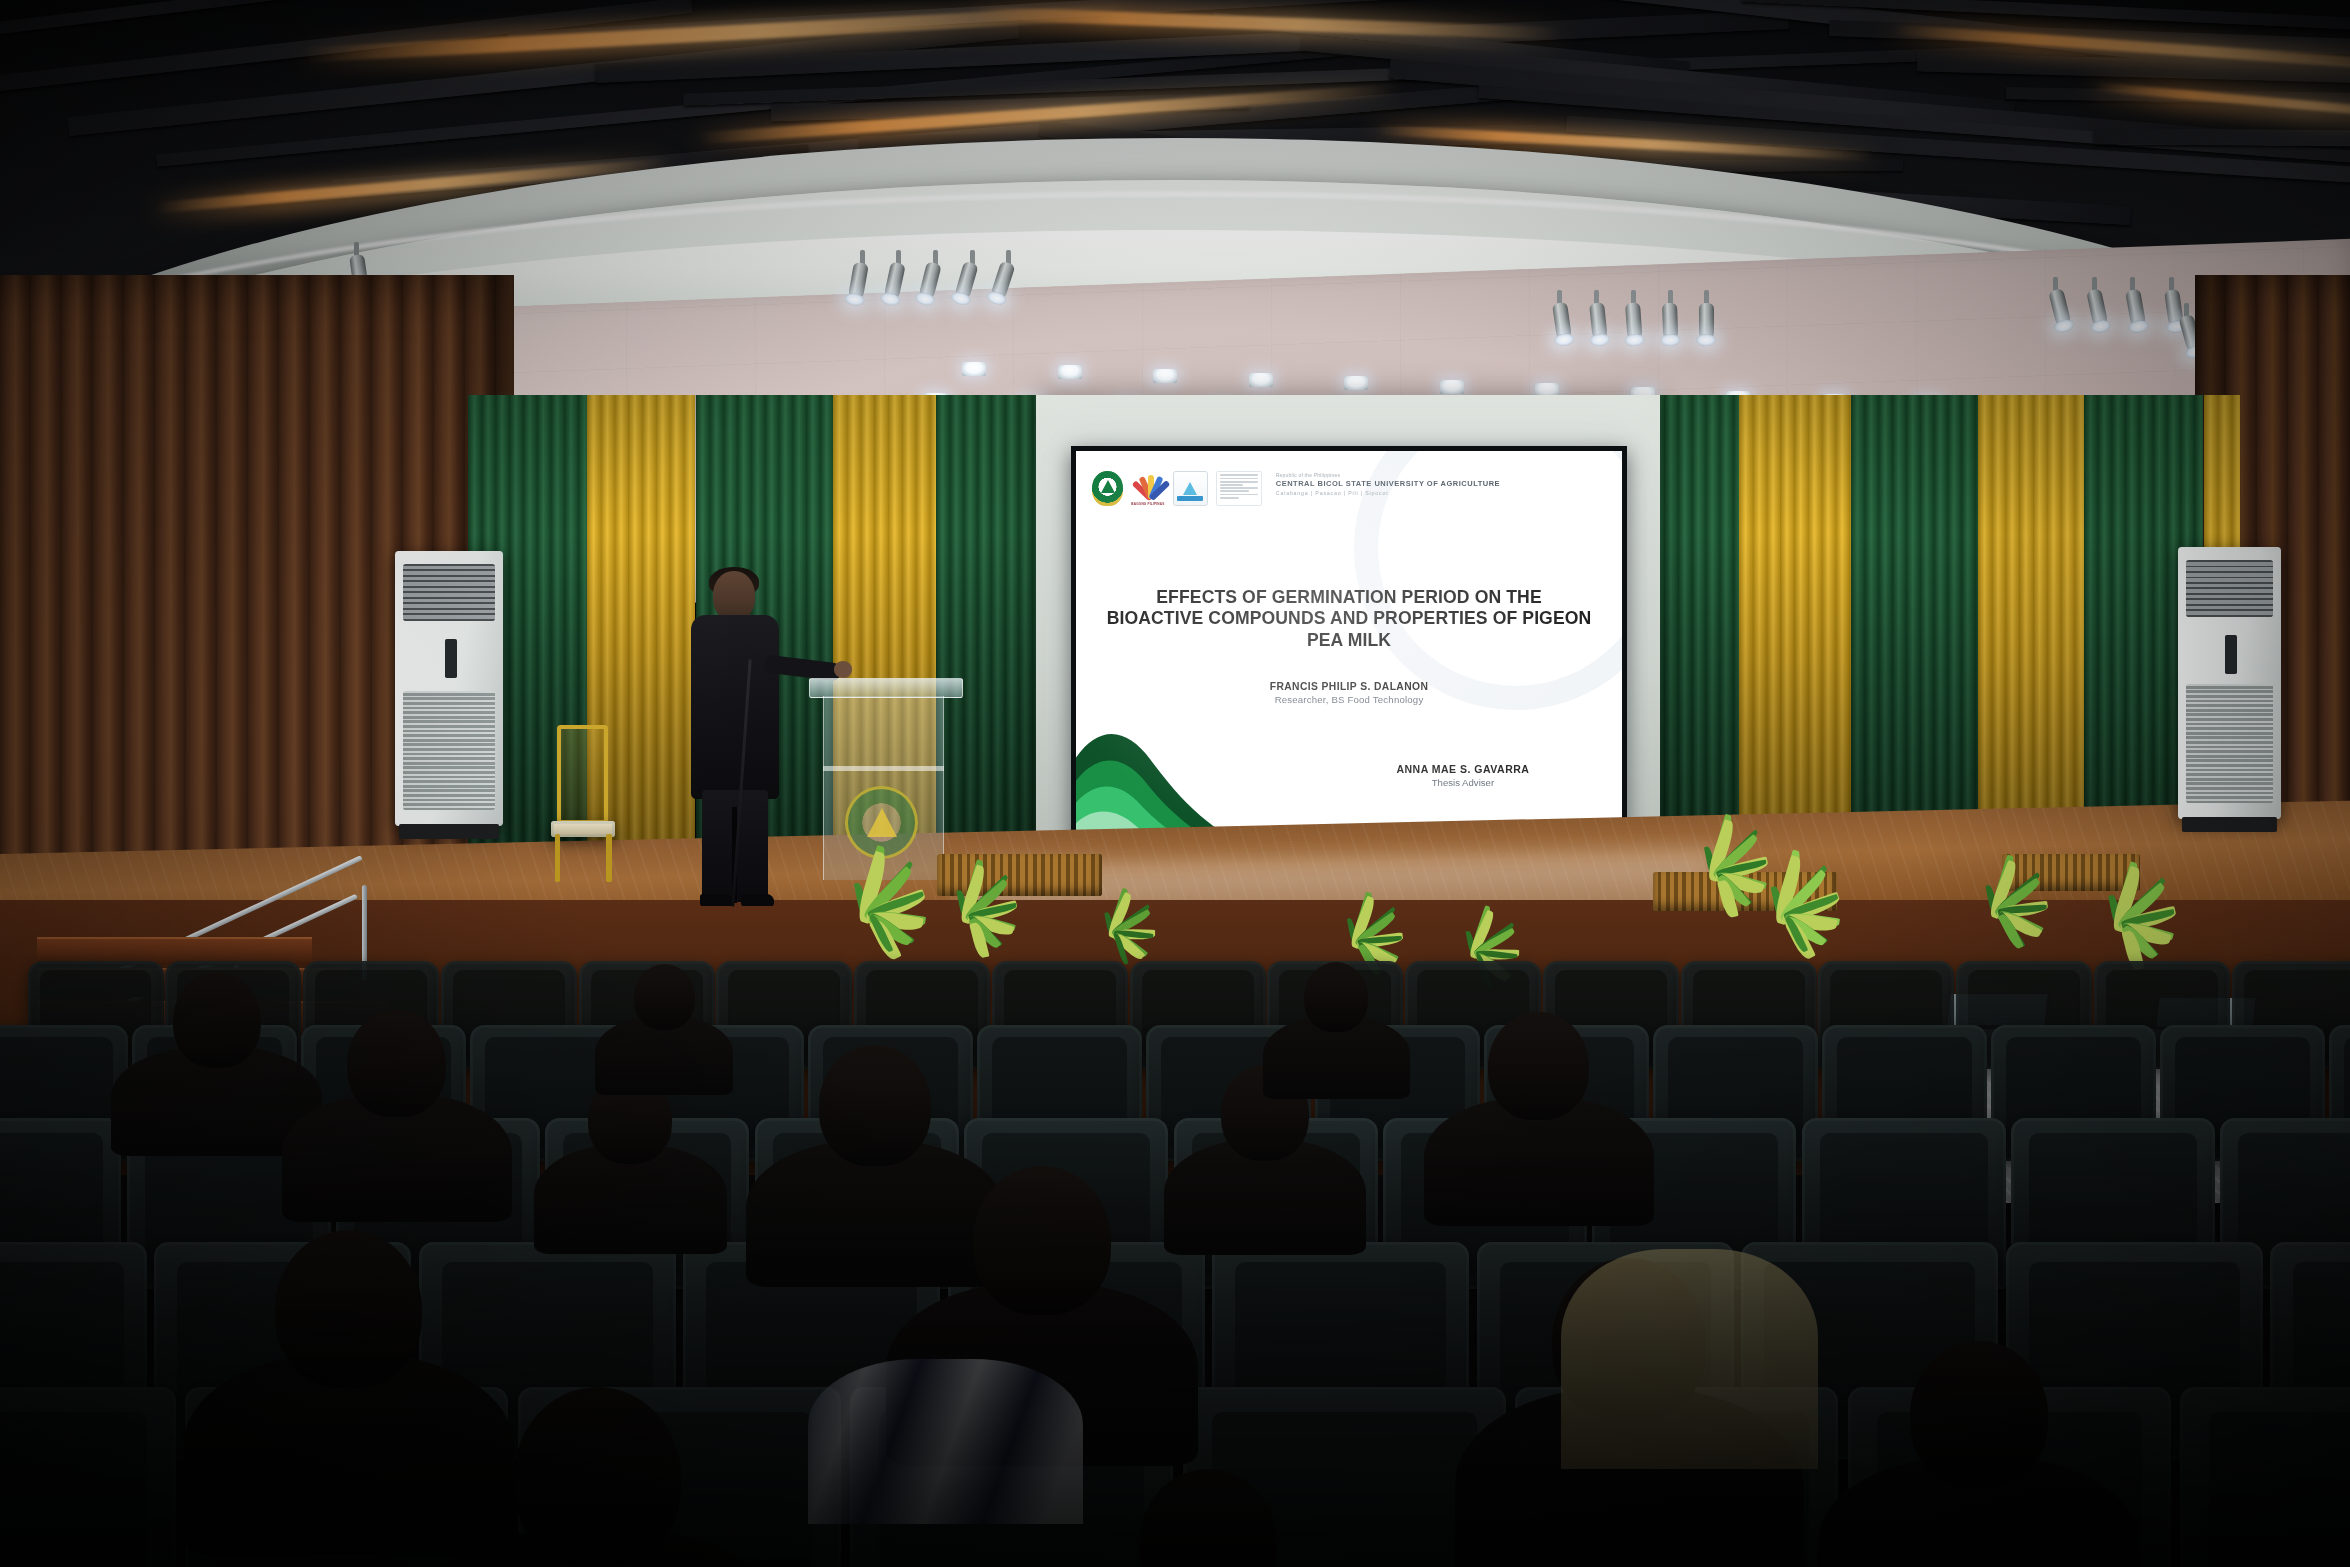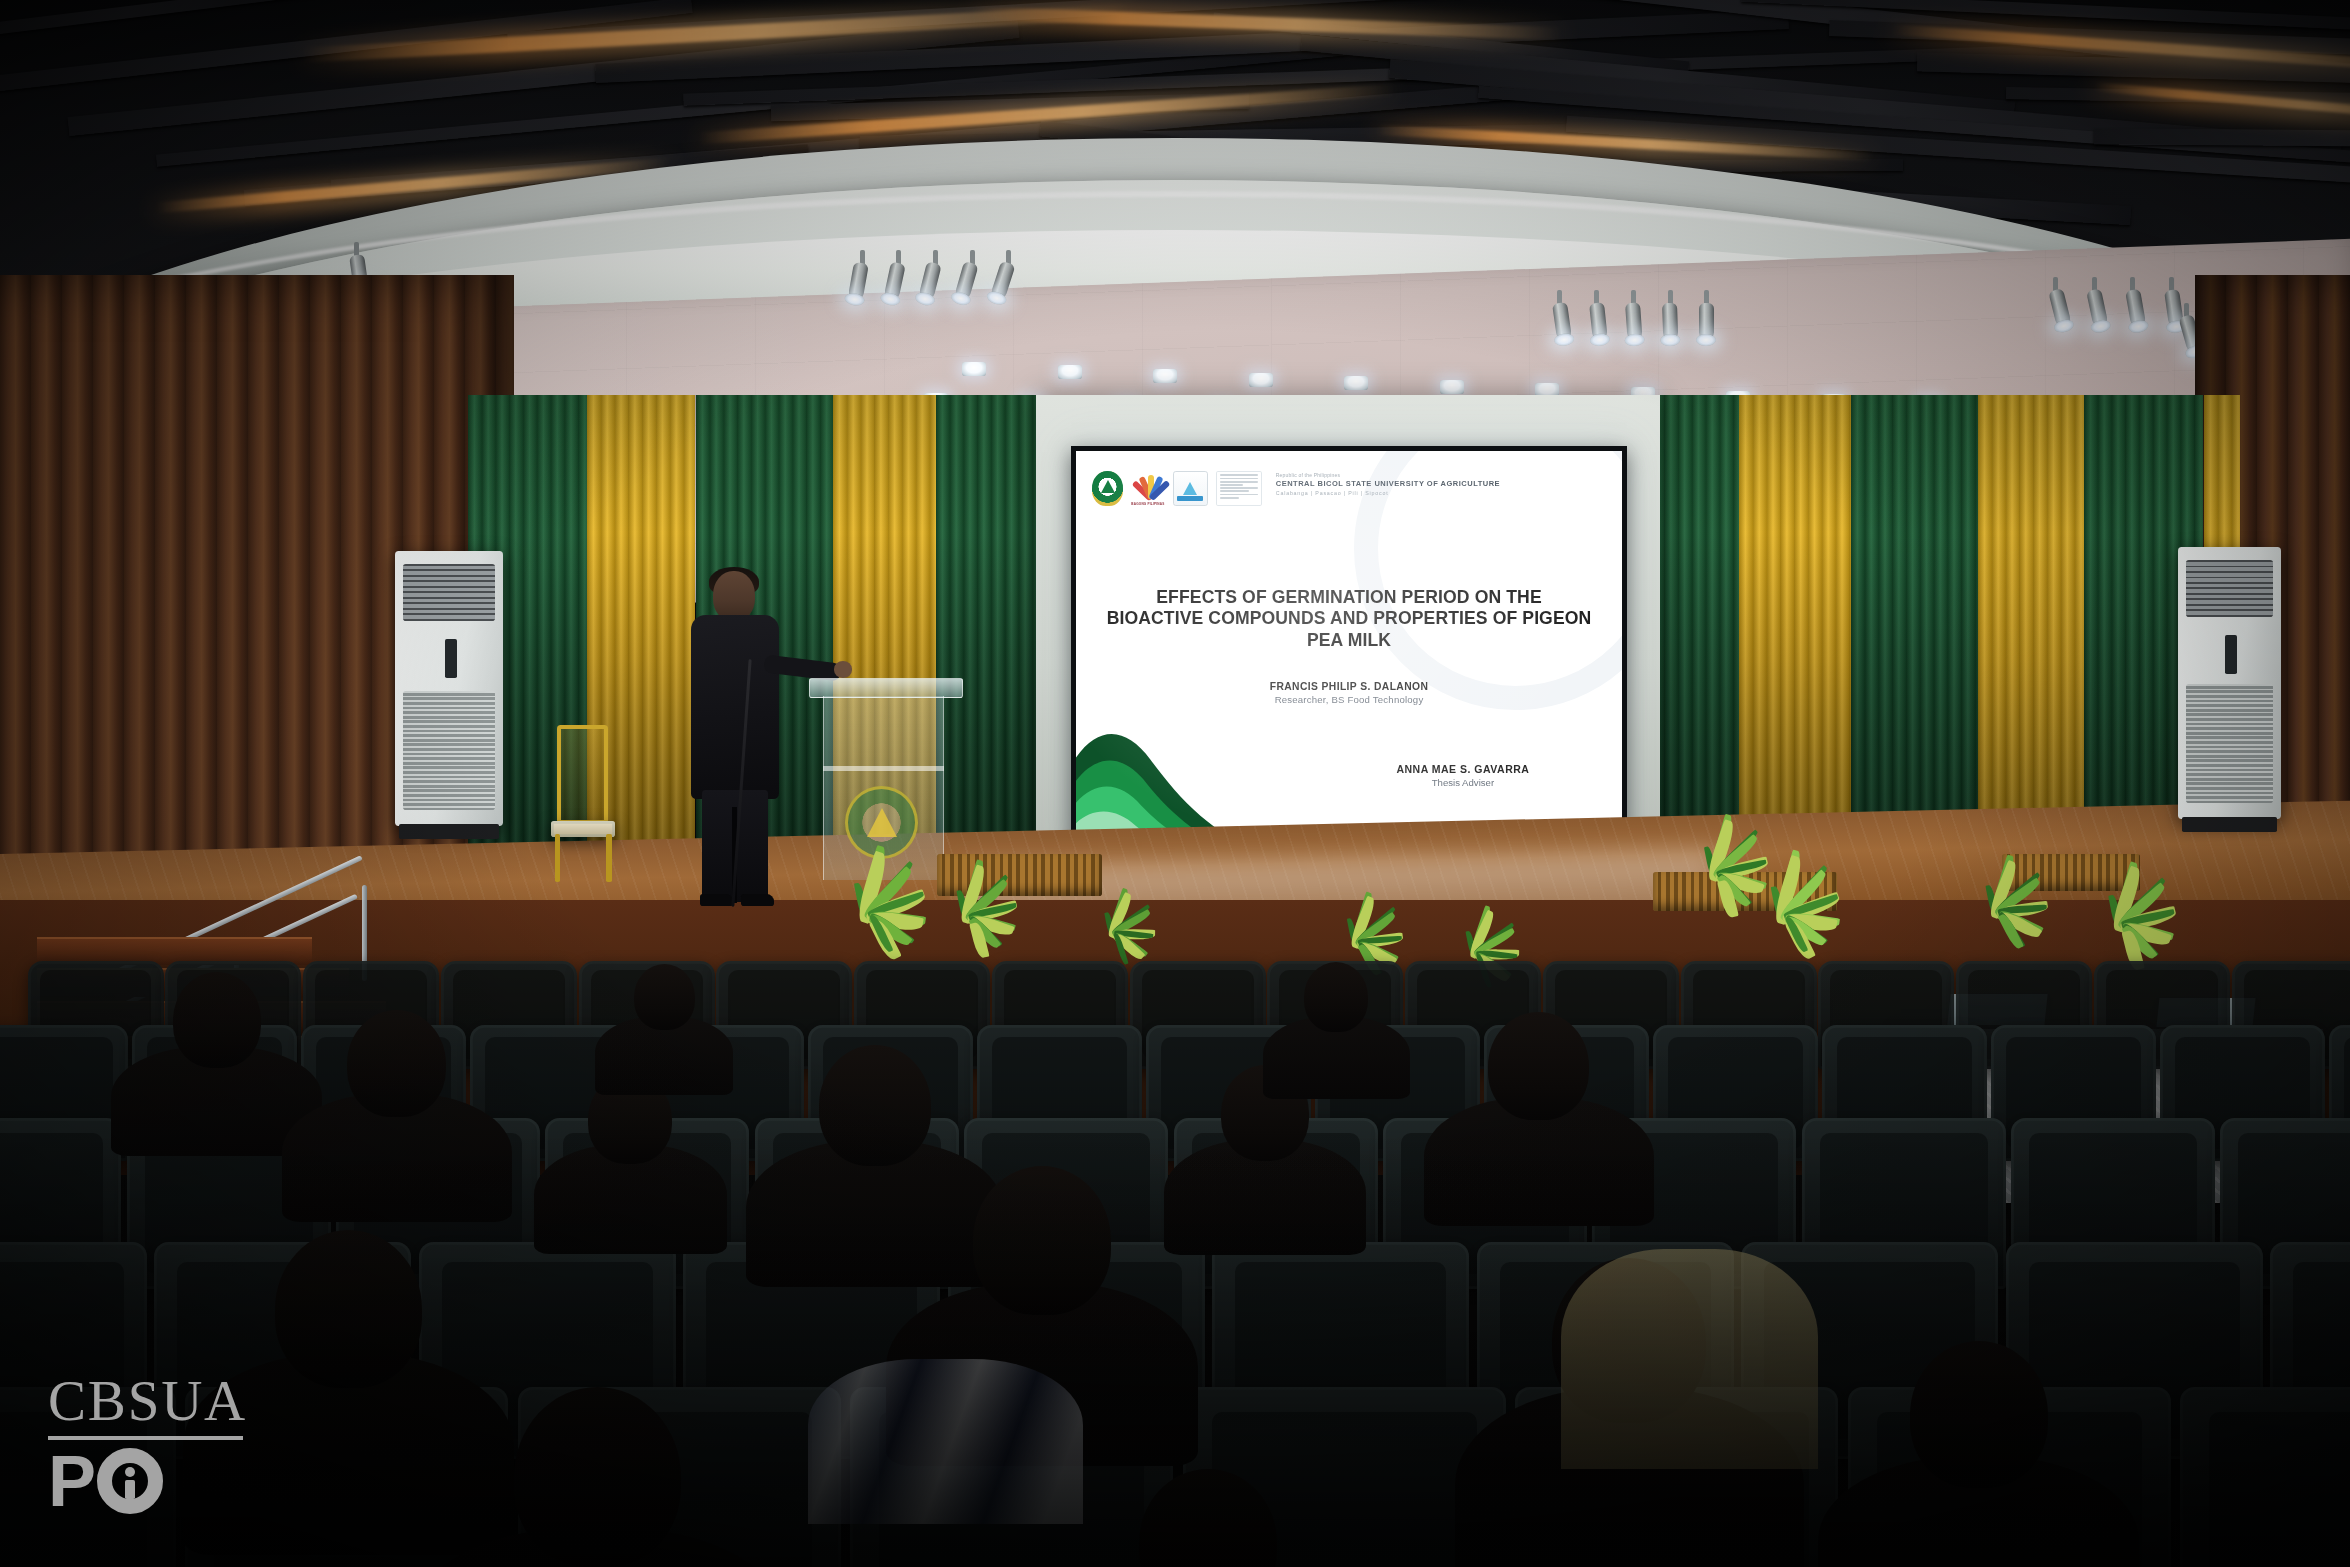"CBSUA" div.watermark { html: <div> <div>CBSUA</div> <div></div> <div> <span>P</span> <span> <span></span> <span></span> </span> </div> </div> -> none }
